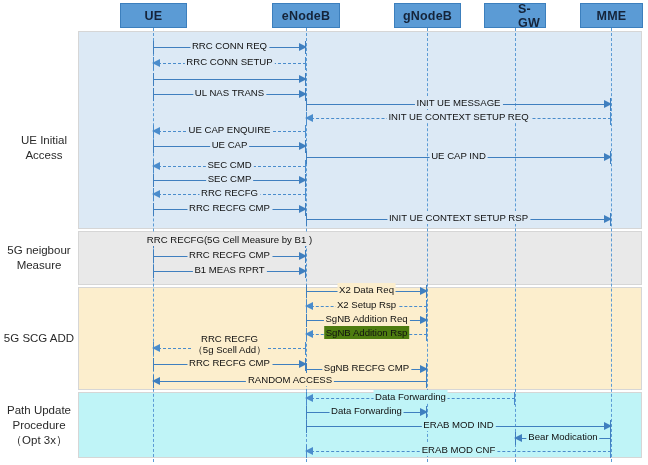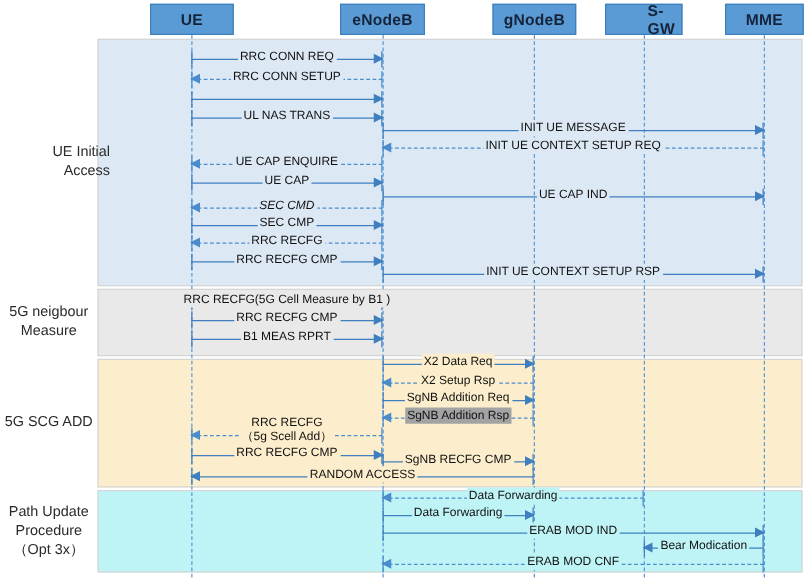"UE Initial" div.phase-label { text-align: right -> none; top: 115px -> 133px }
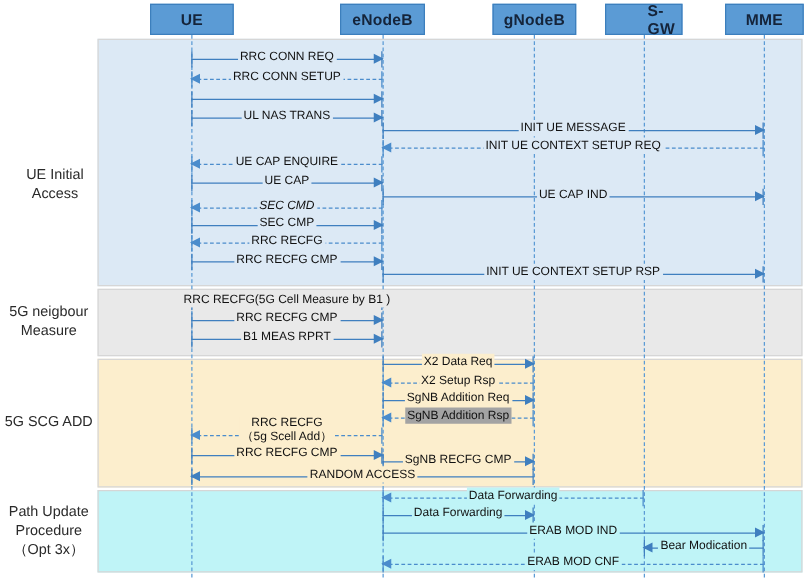"SEC CMD" div.lab { font-style: italic -> none }
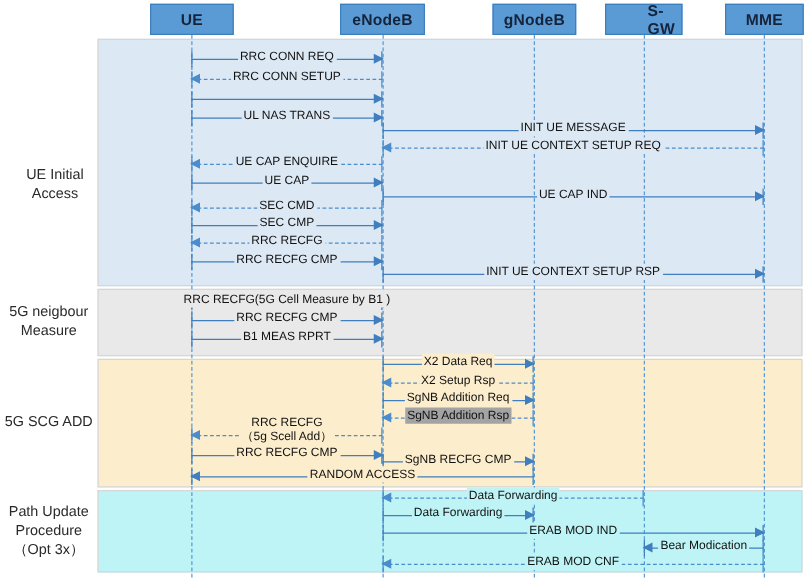"SgNB Addition Rsp" div.lab { background: #a3a3a3 -> #4d7c0f }
